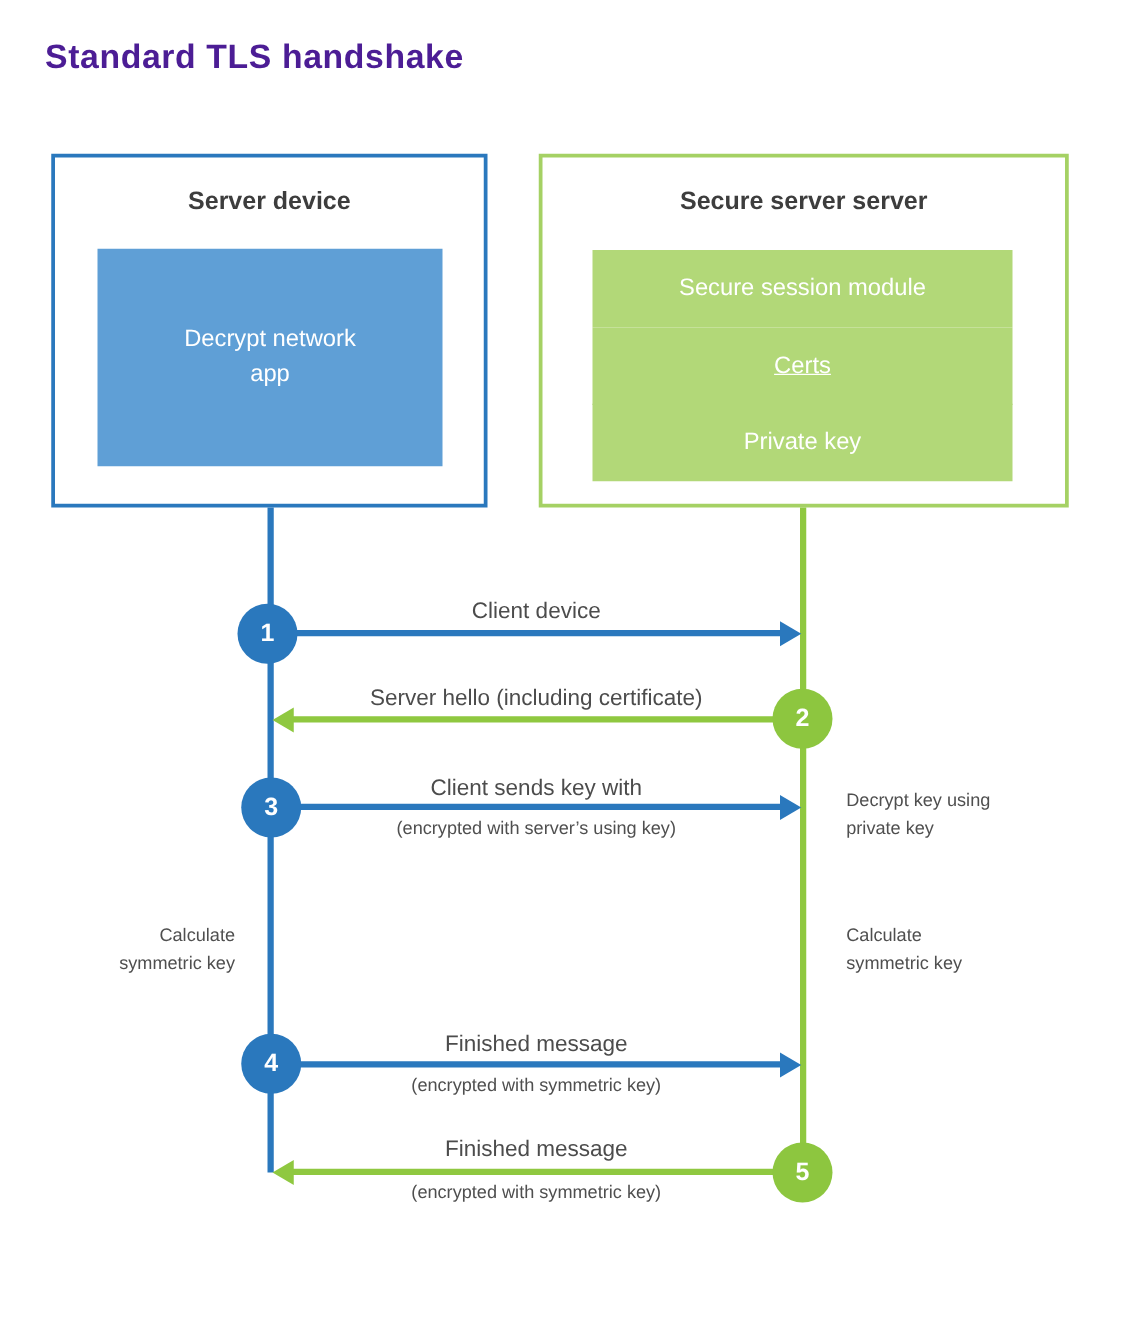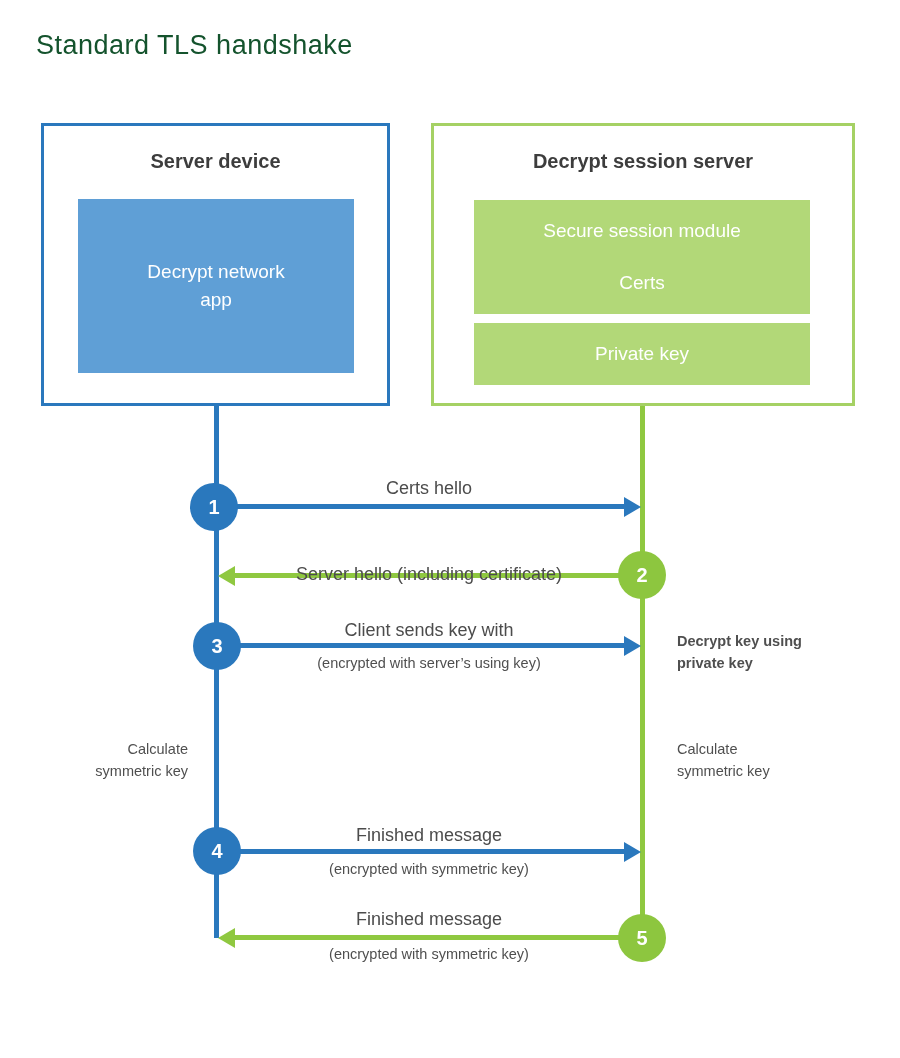"Standard TLS handshake" .page-title { color: #14532d -> #4c1d95; font-weight: 400 -> 700 }
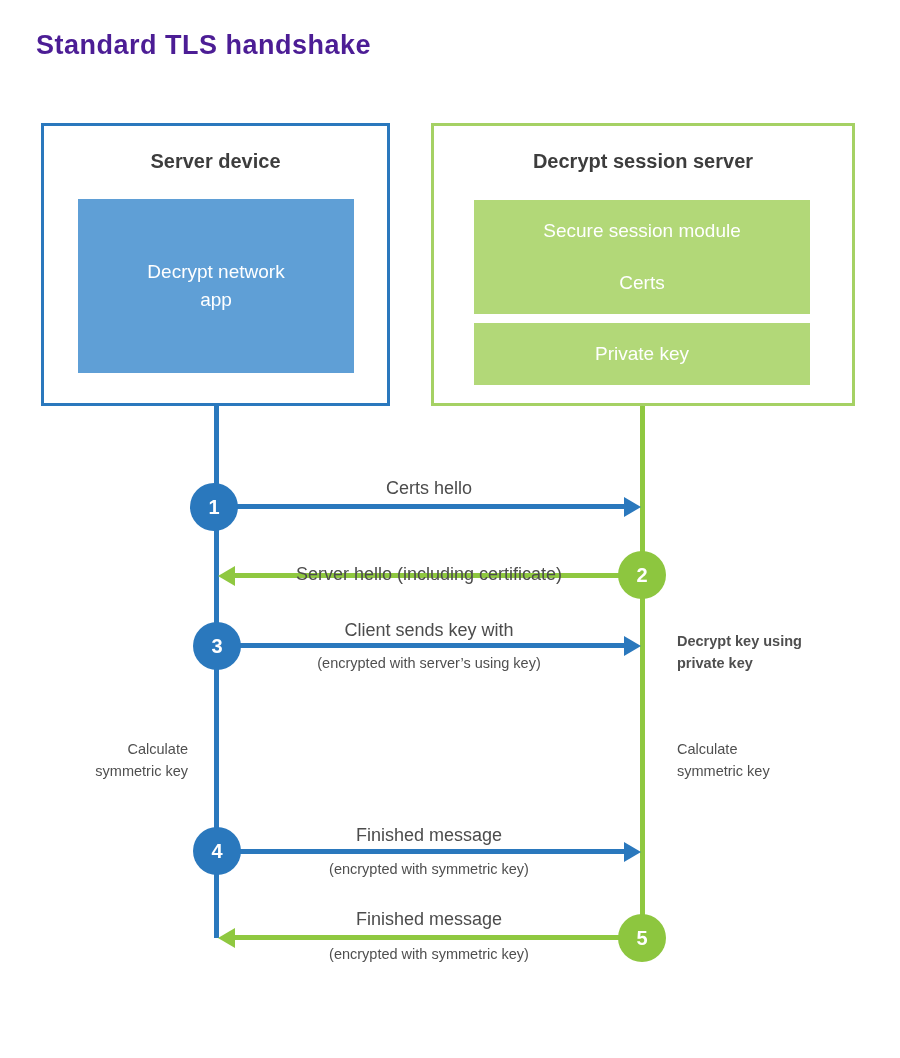"Decrypt session server" div.abs { text: Decrypt session -> Secure server }
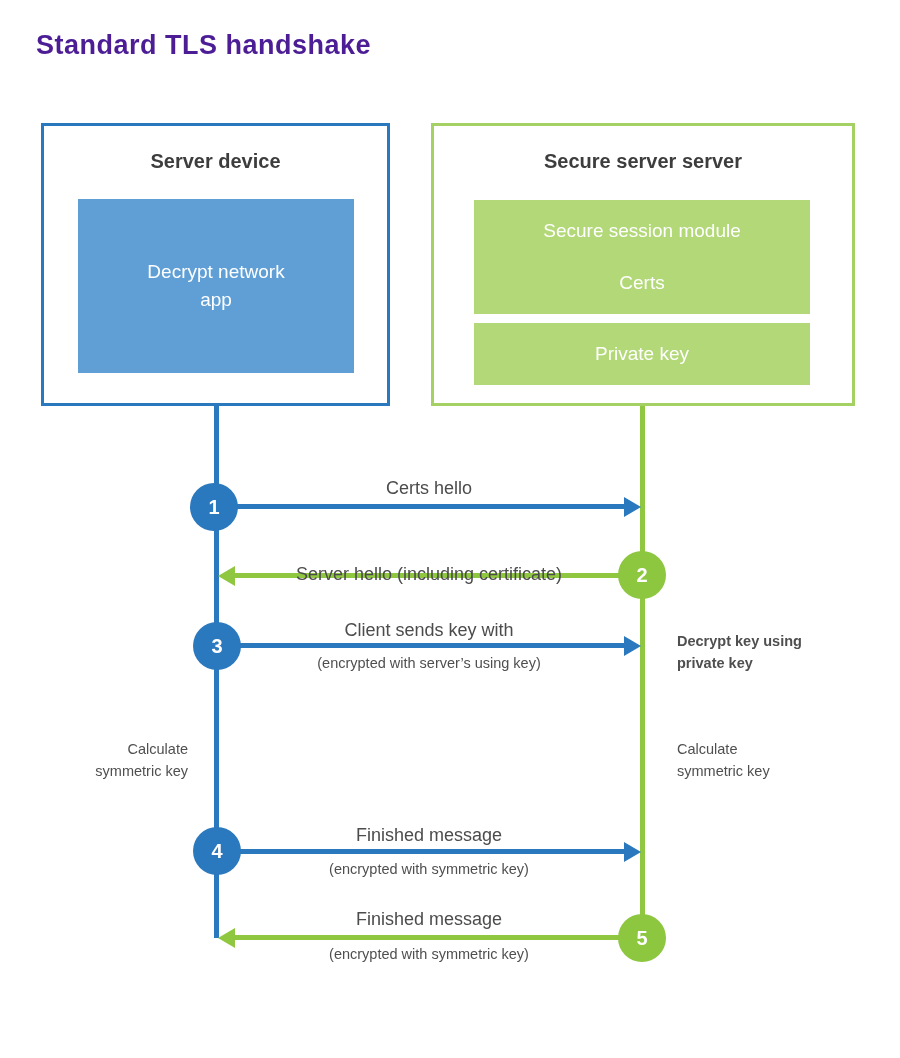"Certs" .bar-2 { text-decoration: none -> underline; top: 252px -> 262px }
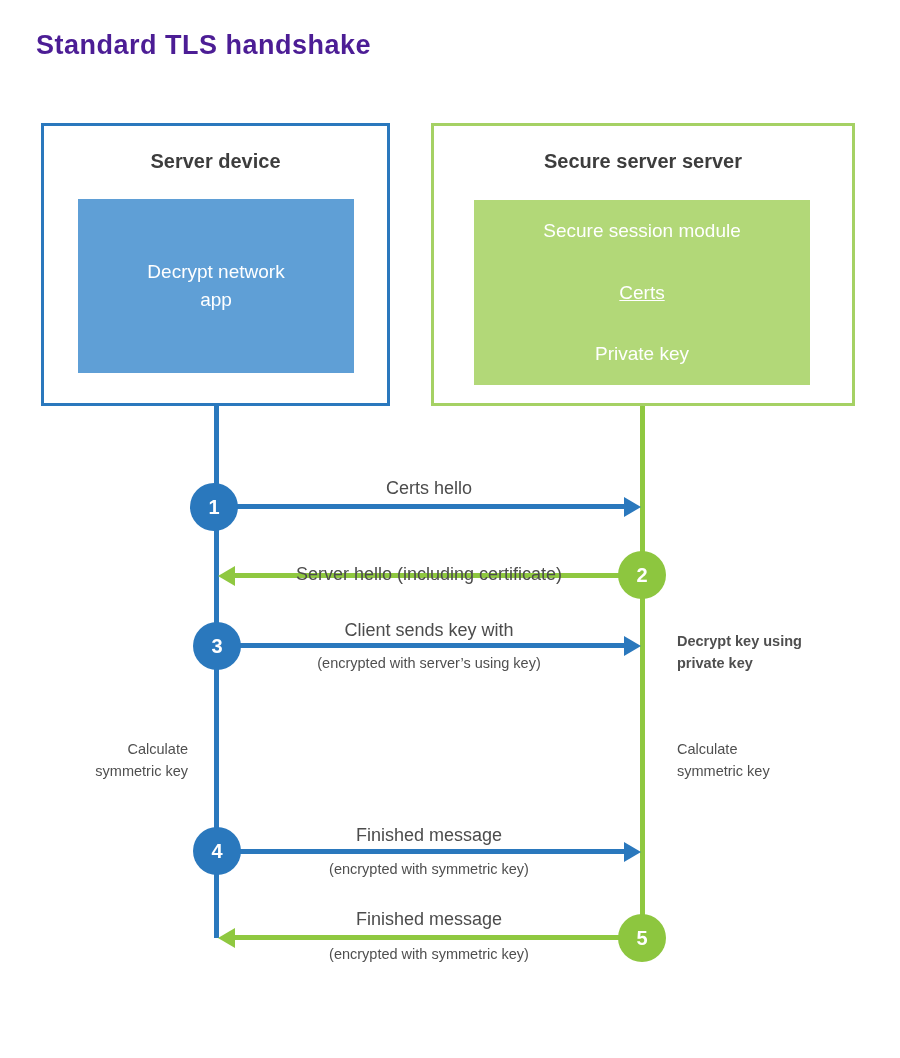"Certs hello" div.abs { text: Certs hello -> Client device }
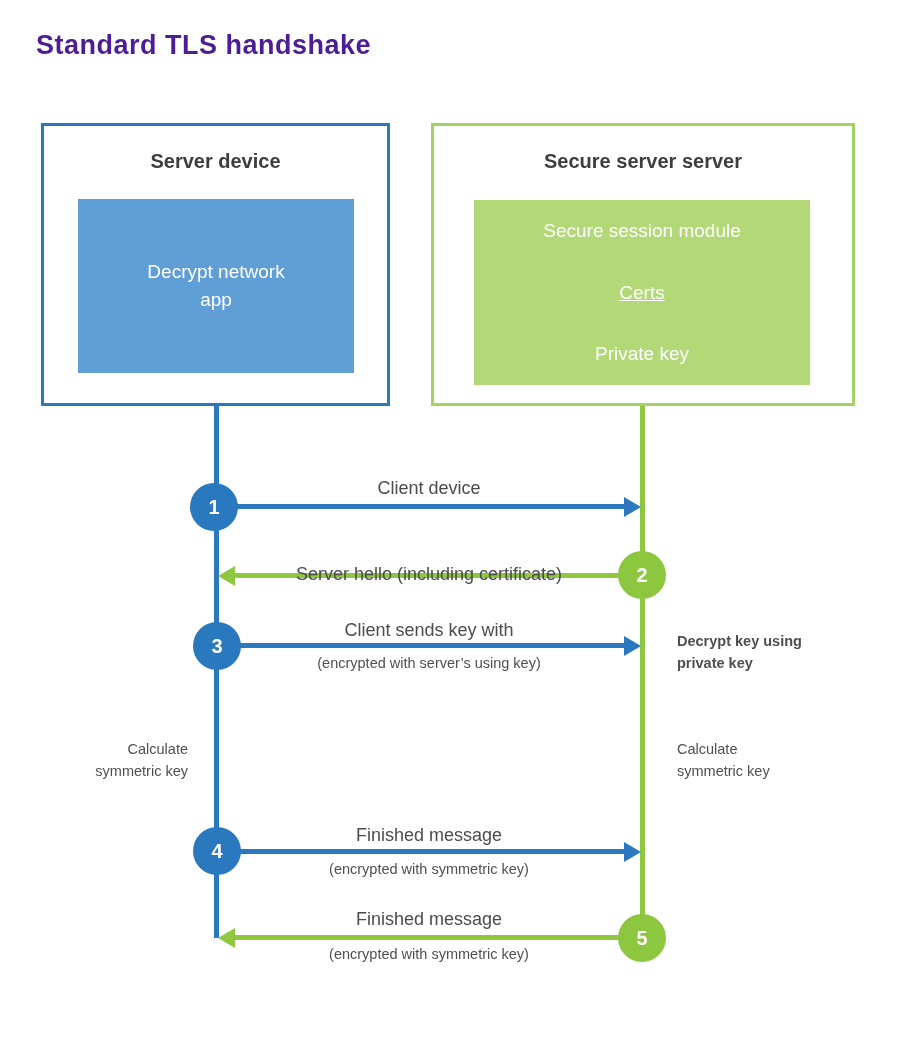"Server hello (including certificate)" .label-2 { margin-top: 16px -> none }
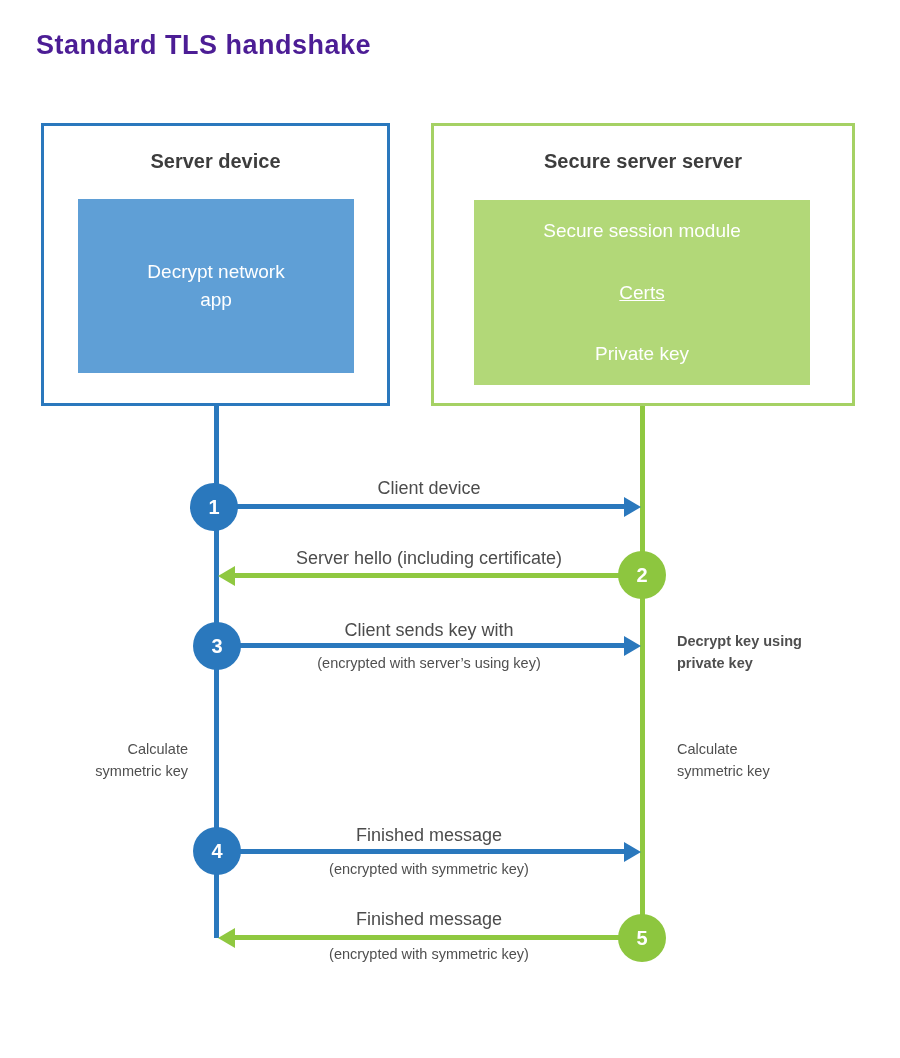"Decrypt key using" .note-decrypt { font-weight: bold -> none }
